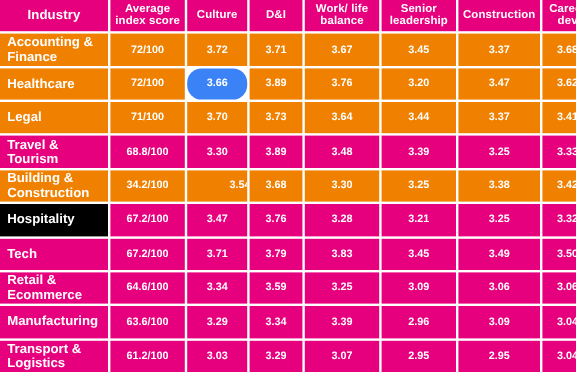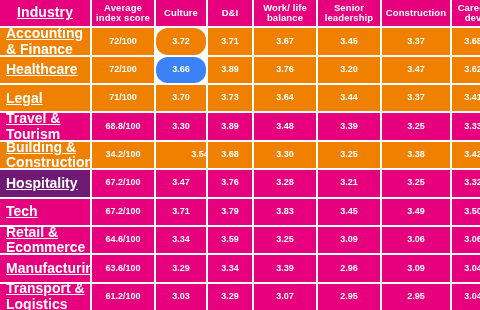"Industry" .rowlabel { font-size: 14px -> 11px; text-decoration: underline -> none }
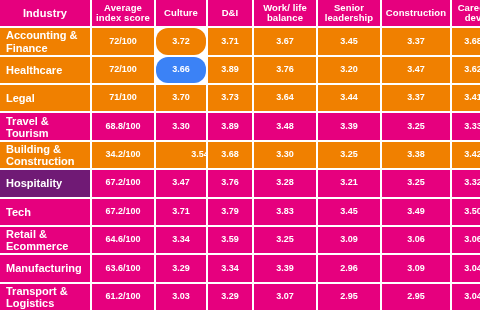"3.72" div.cell { border-radius: 12px -> none }
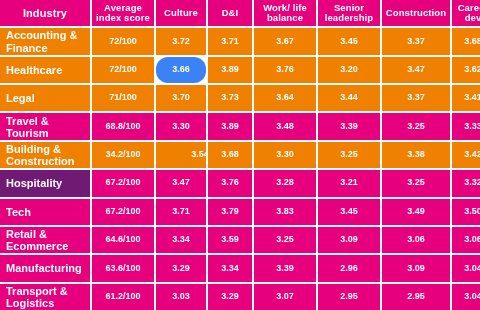"Hospitality" div.cell { background: #701a75 -> #000000 }
